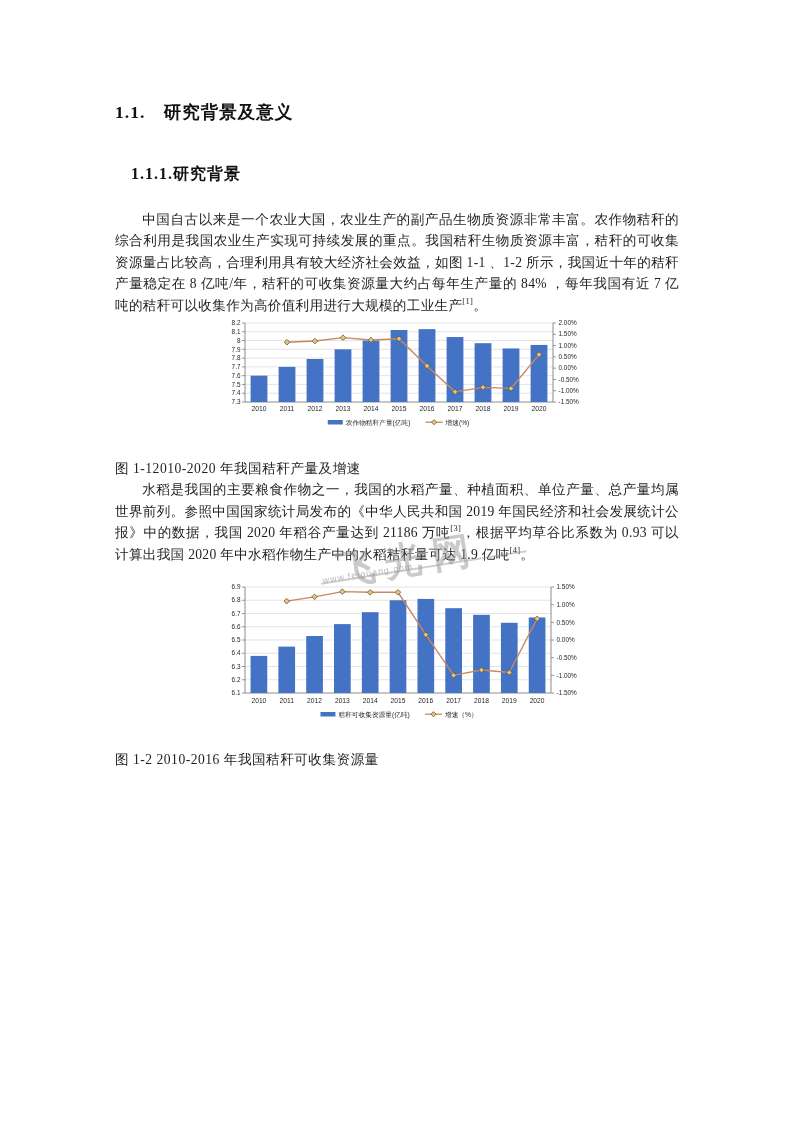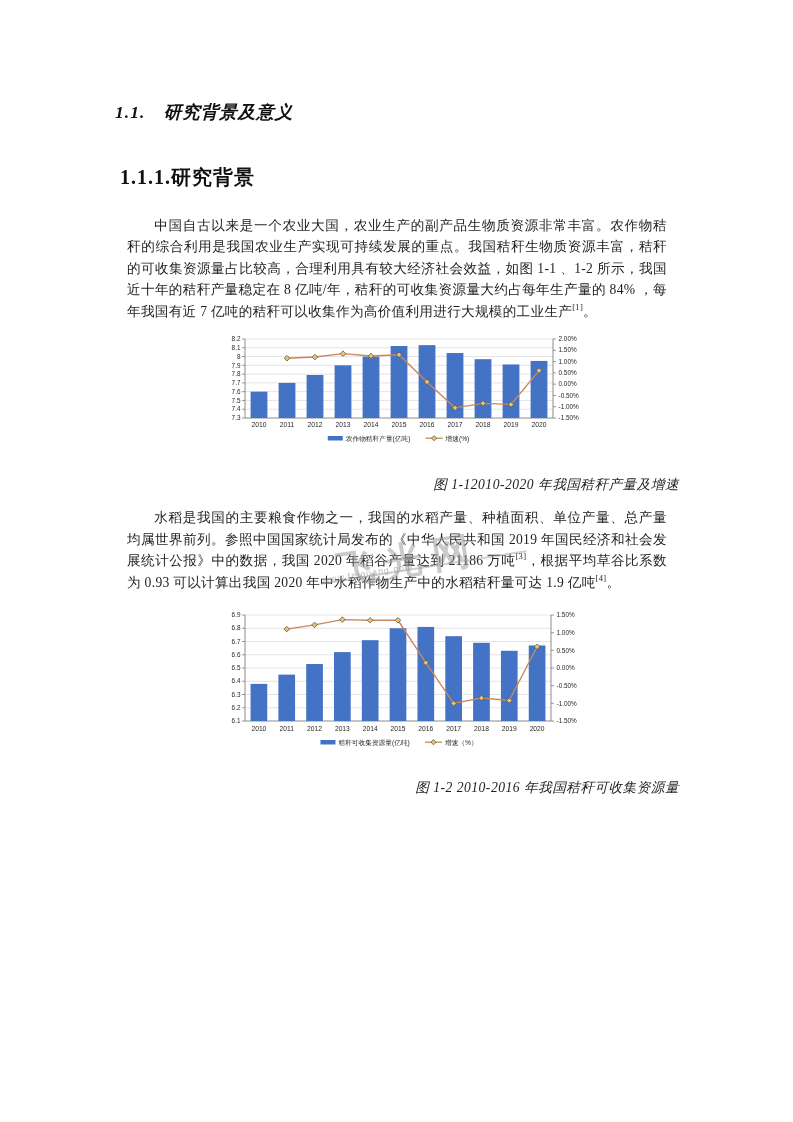"1.1. 研究背景及意义" h1.h-major { font-style: italic -> none }
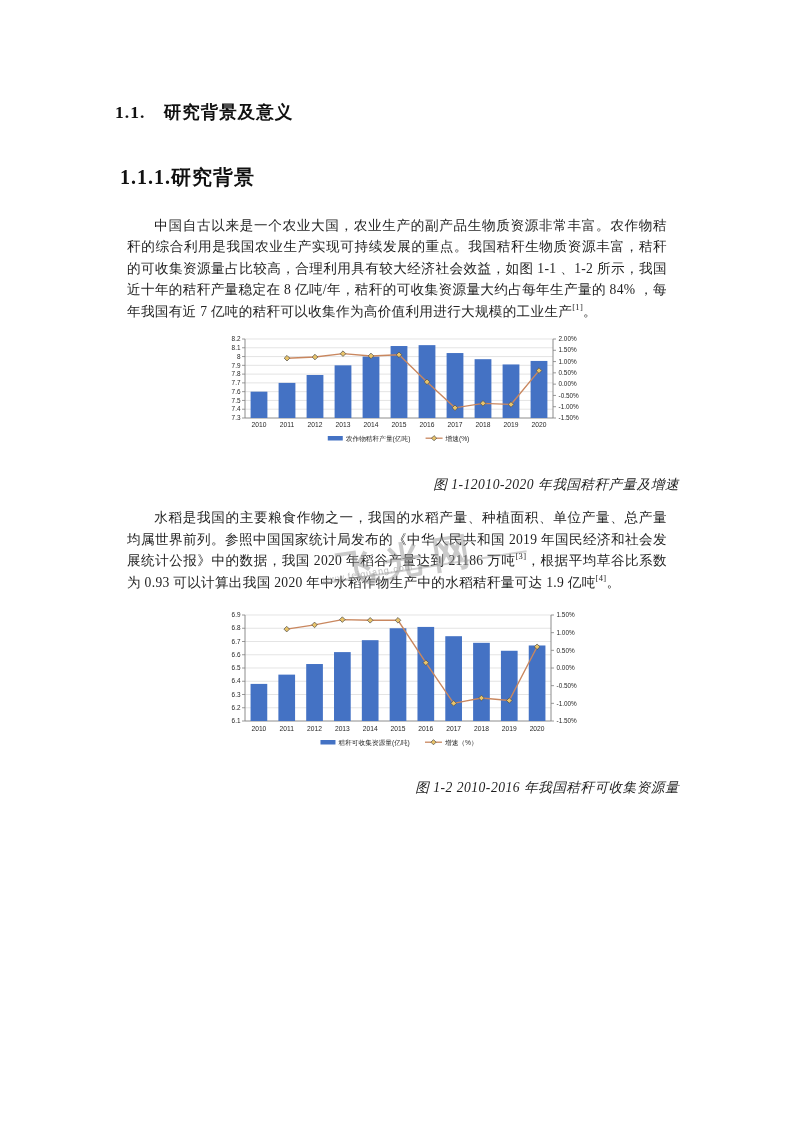"1.1.1.研究背景" h2.h-minor { font-size: 20px -> 16px; margin: 40px 0 0 5px -> 40px 0 0 16px }
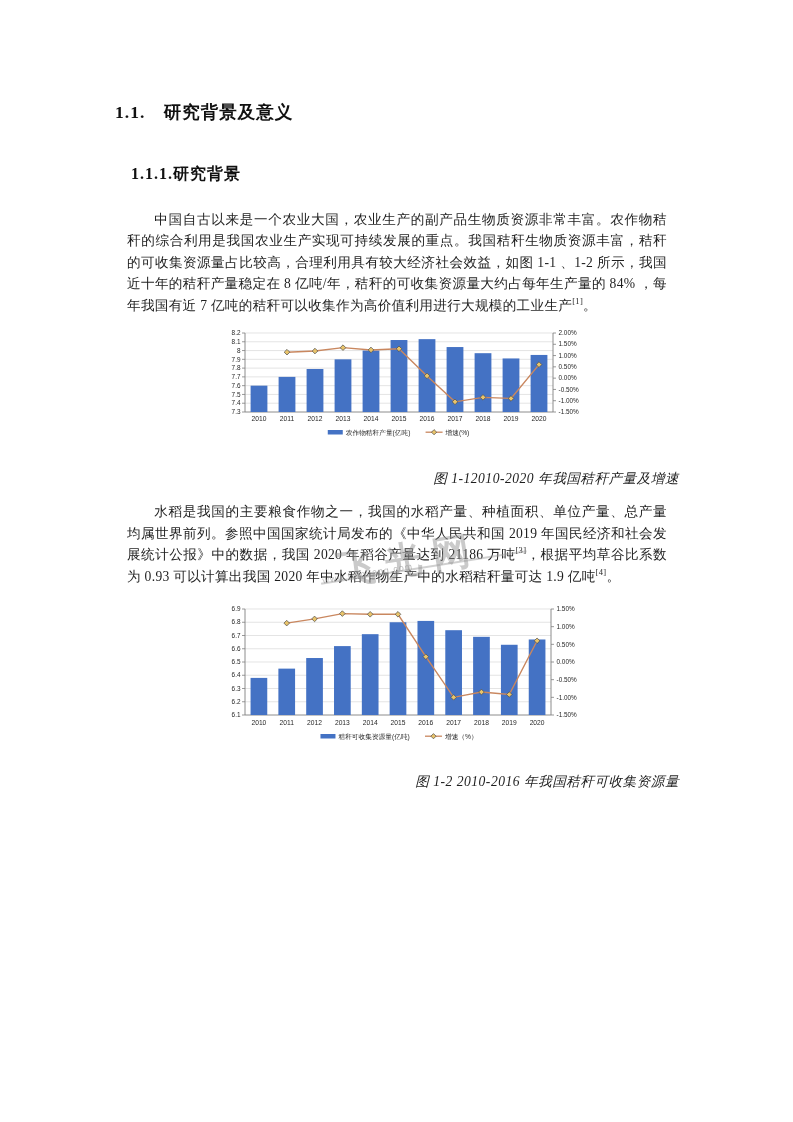"中国自古以来是一个农业大国，农业生产的副产品生物质资源非常丰富。农作物秸秆的综合" p.body-p { margin: 12px -> 0 }
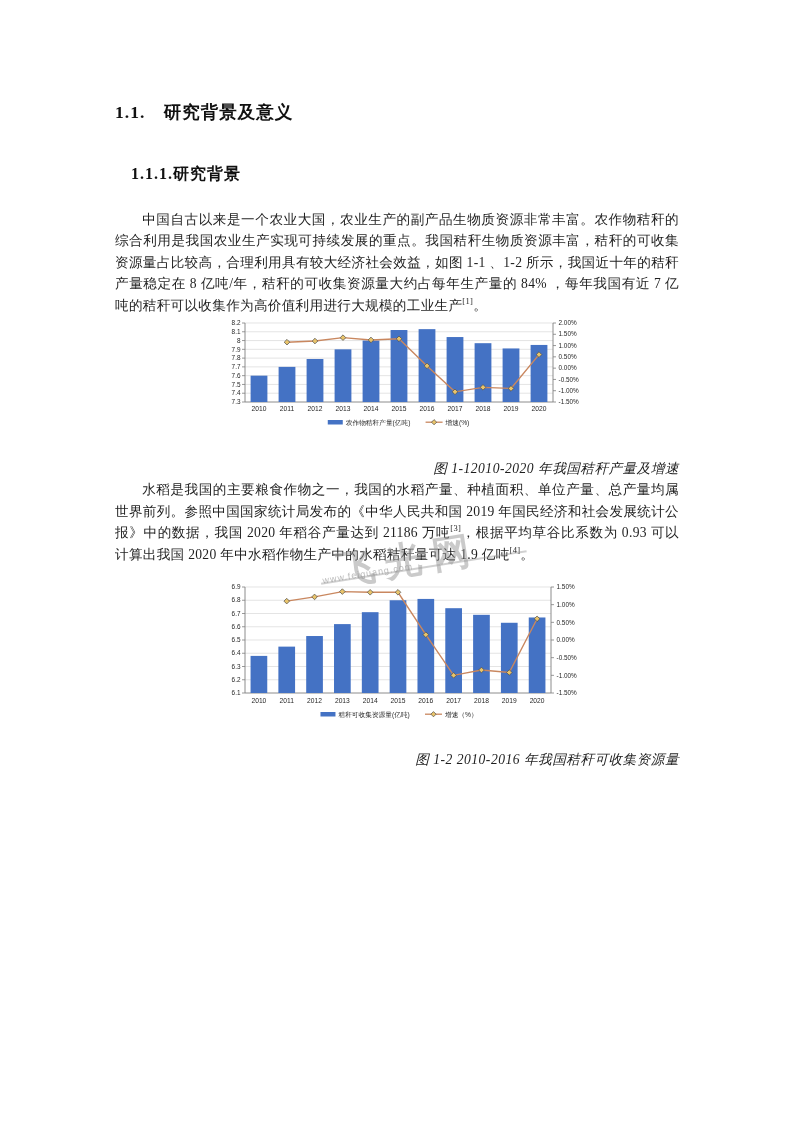"图 1-12010-2020 年我国秸秆产量及增速" .fig-caption { font-style: italic -> none; text-align: right -> left }
